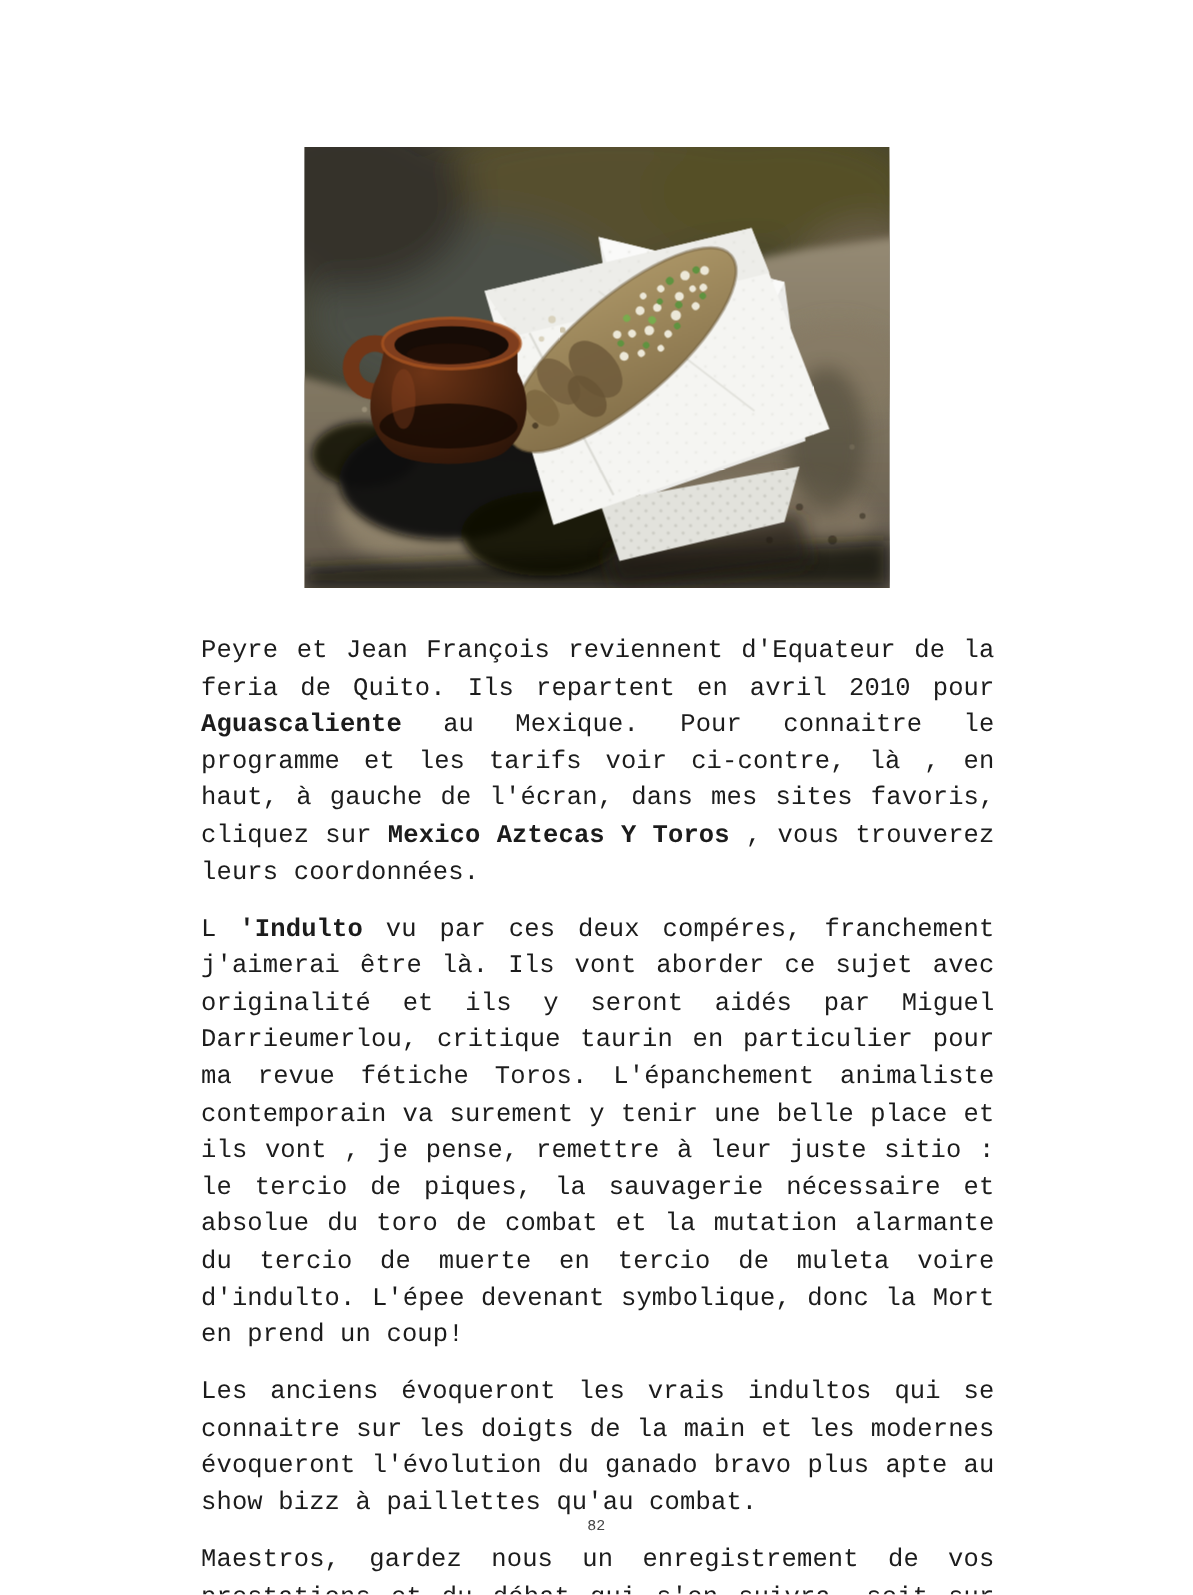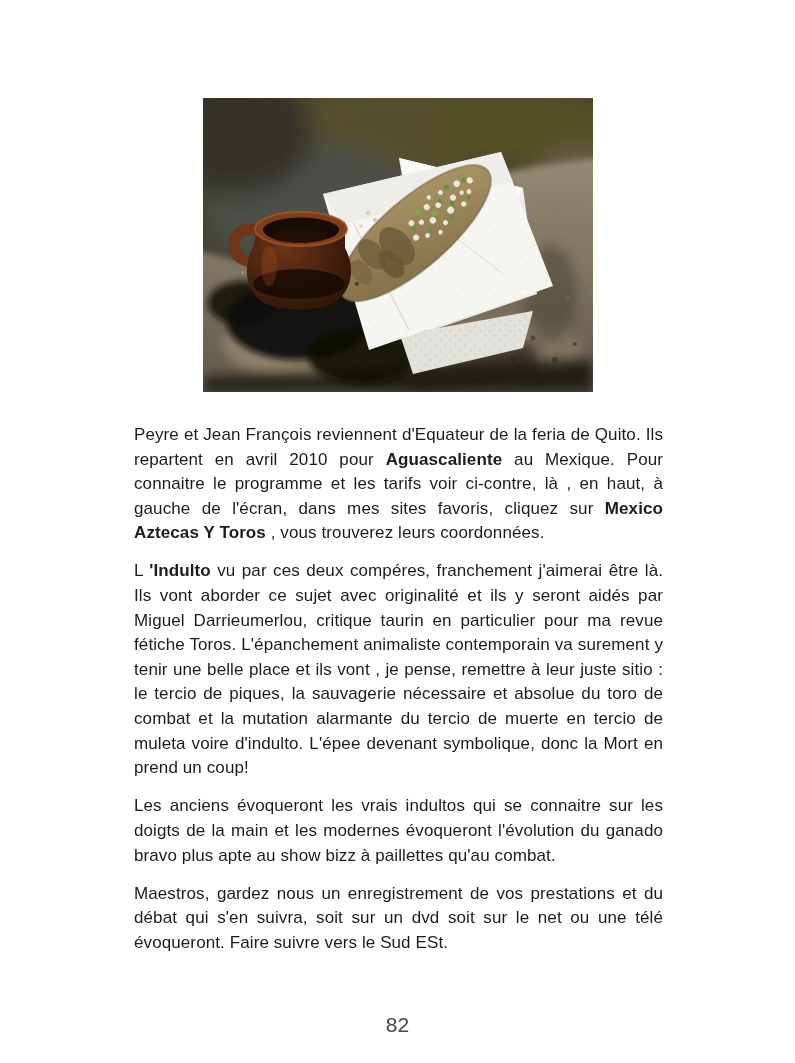"Peyre et Jean François reviennent" .page { font-family: Liberation Sans, sans-serif -> Liberation Mono, monospace }
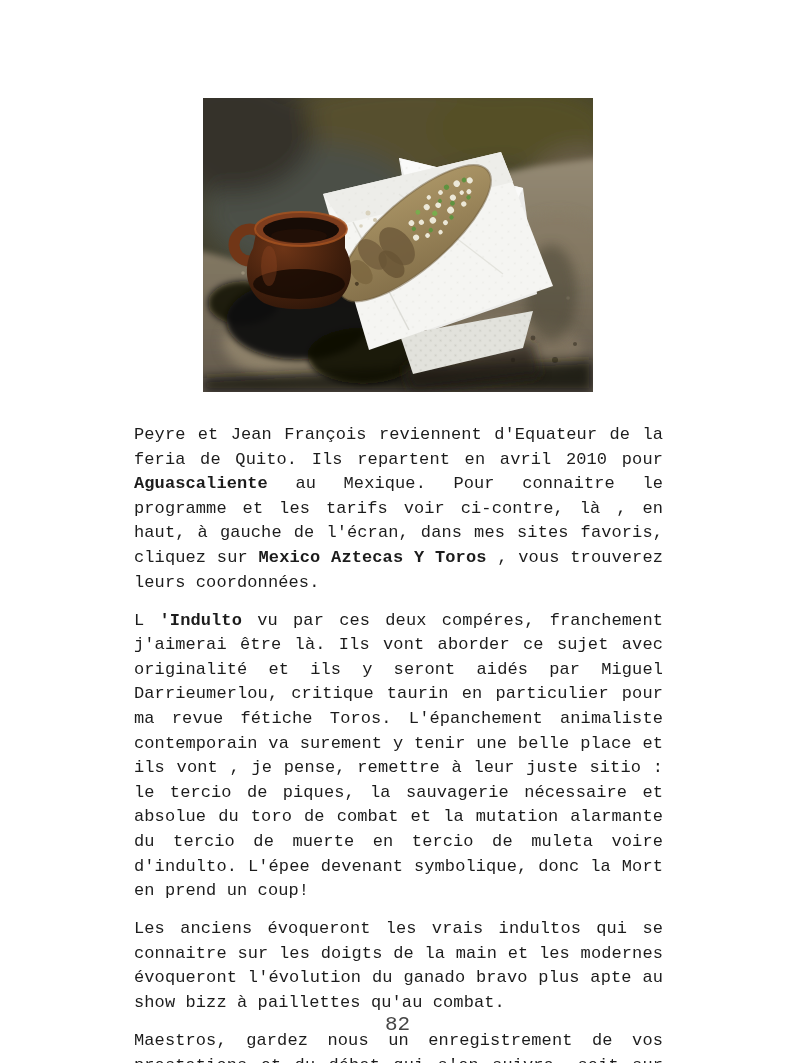"82" .pagenum { font-size: 21px -> 10px }
